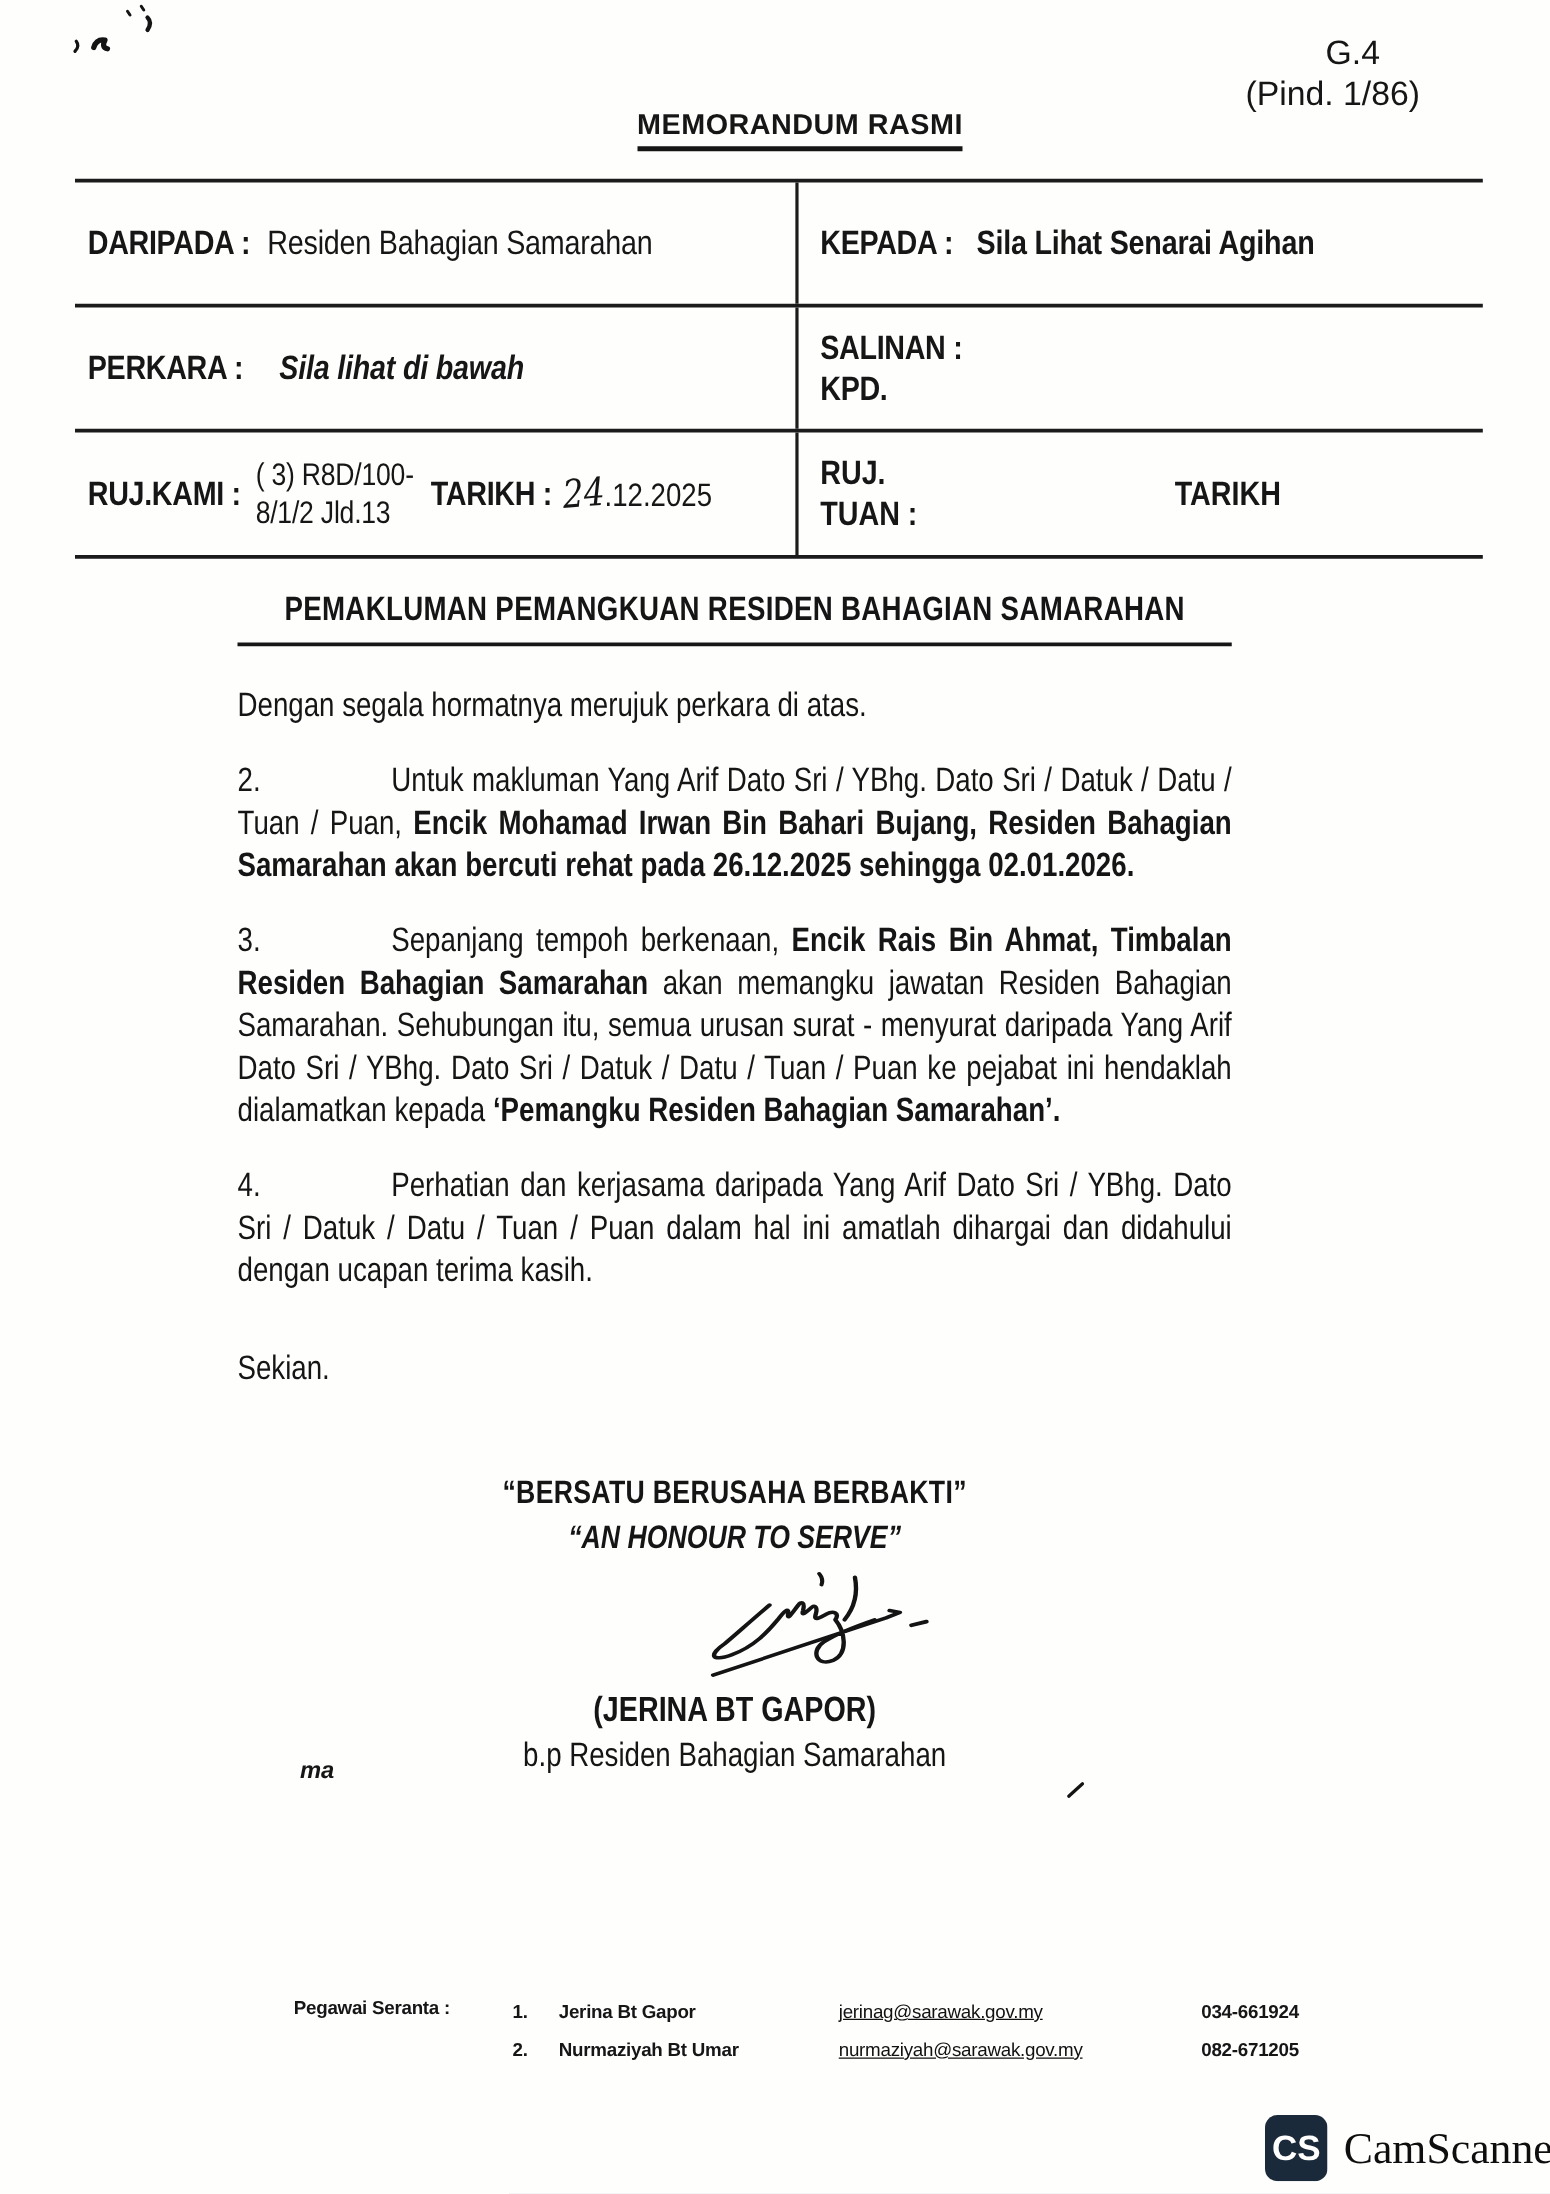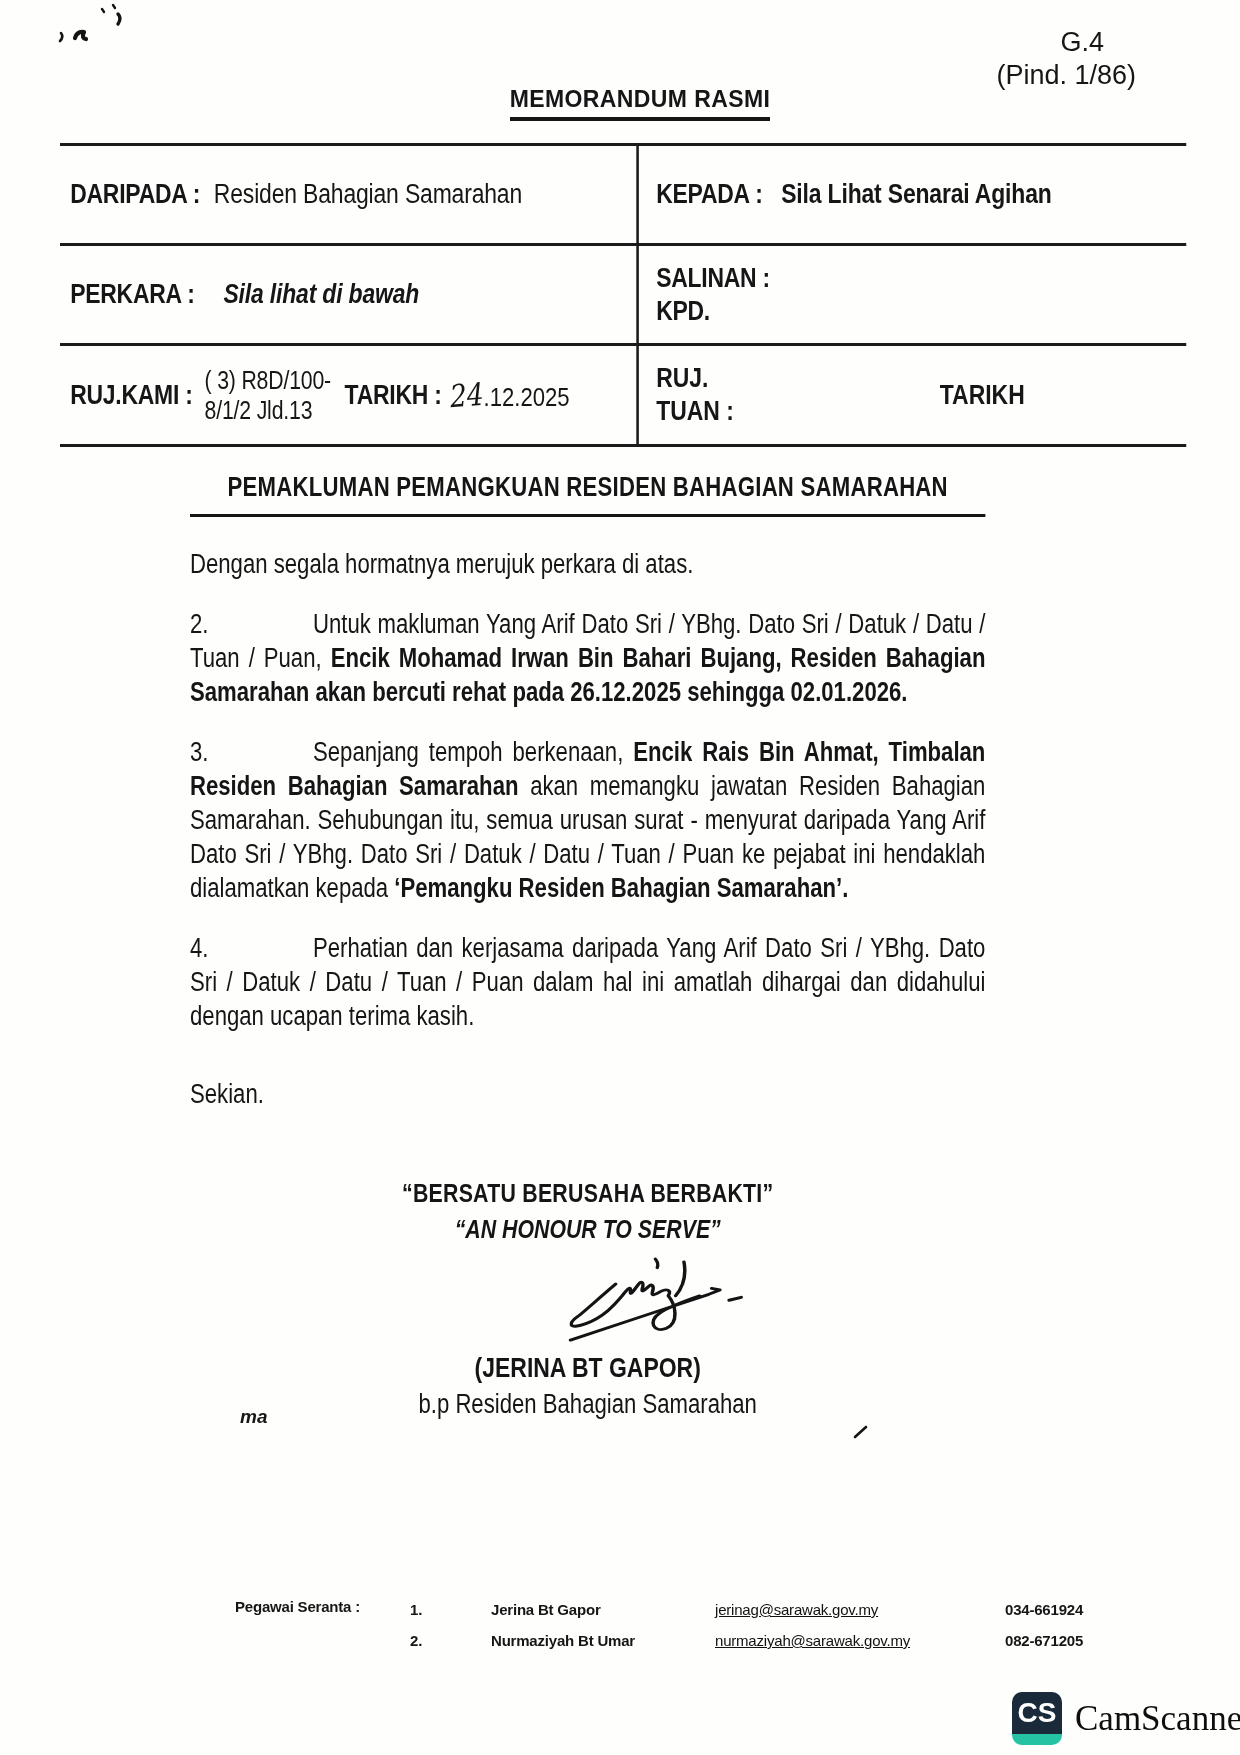"Jerina Bt Gapor" .f-name { margin-left: 44px -> none }
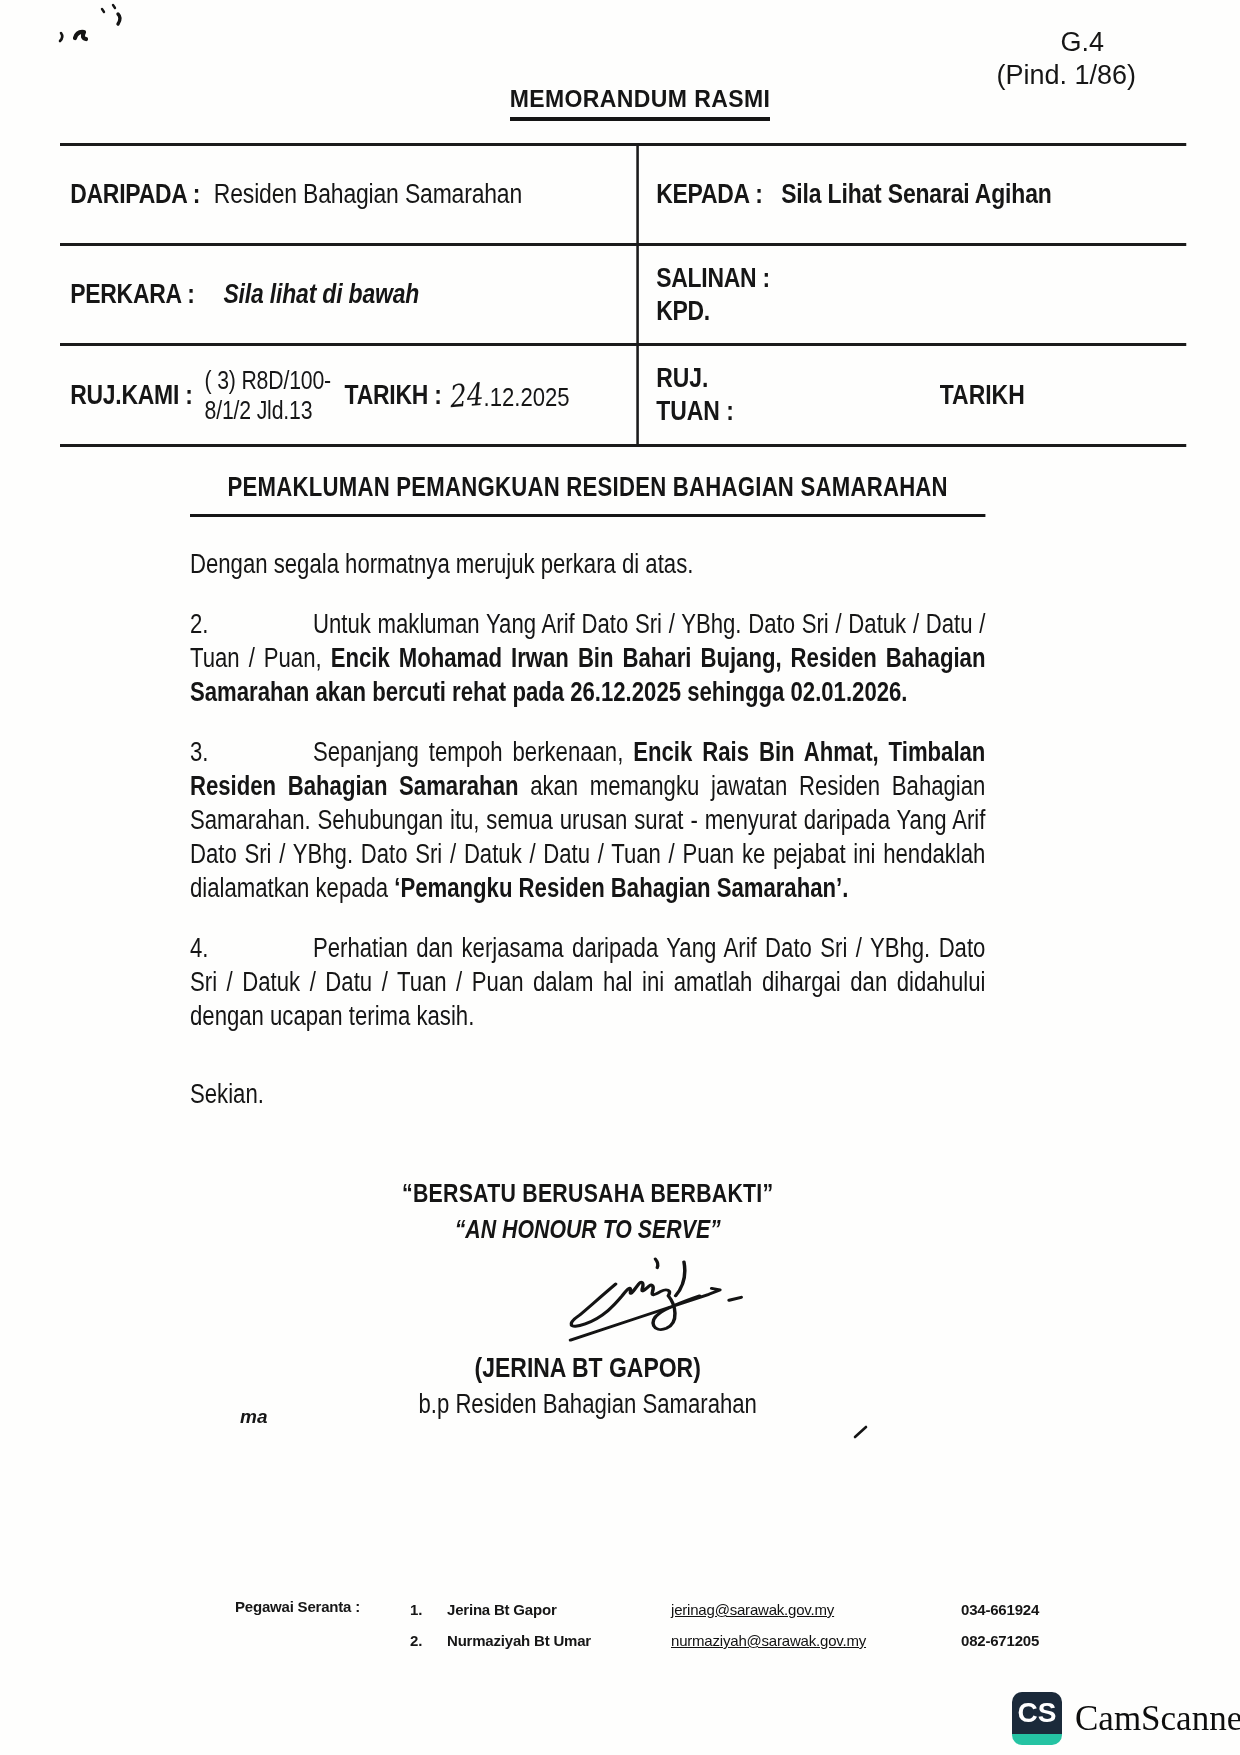"CS" .cs-icon { flex-direction: column -> row }
